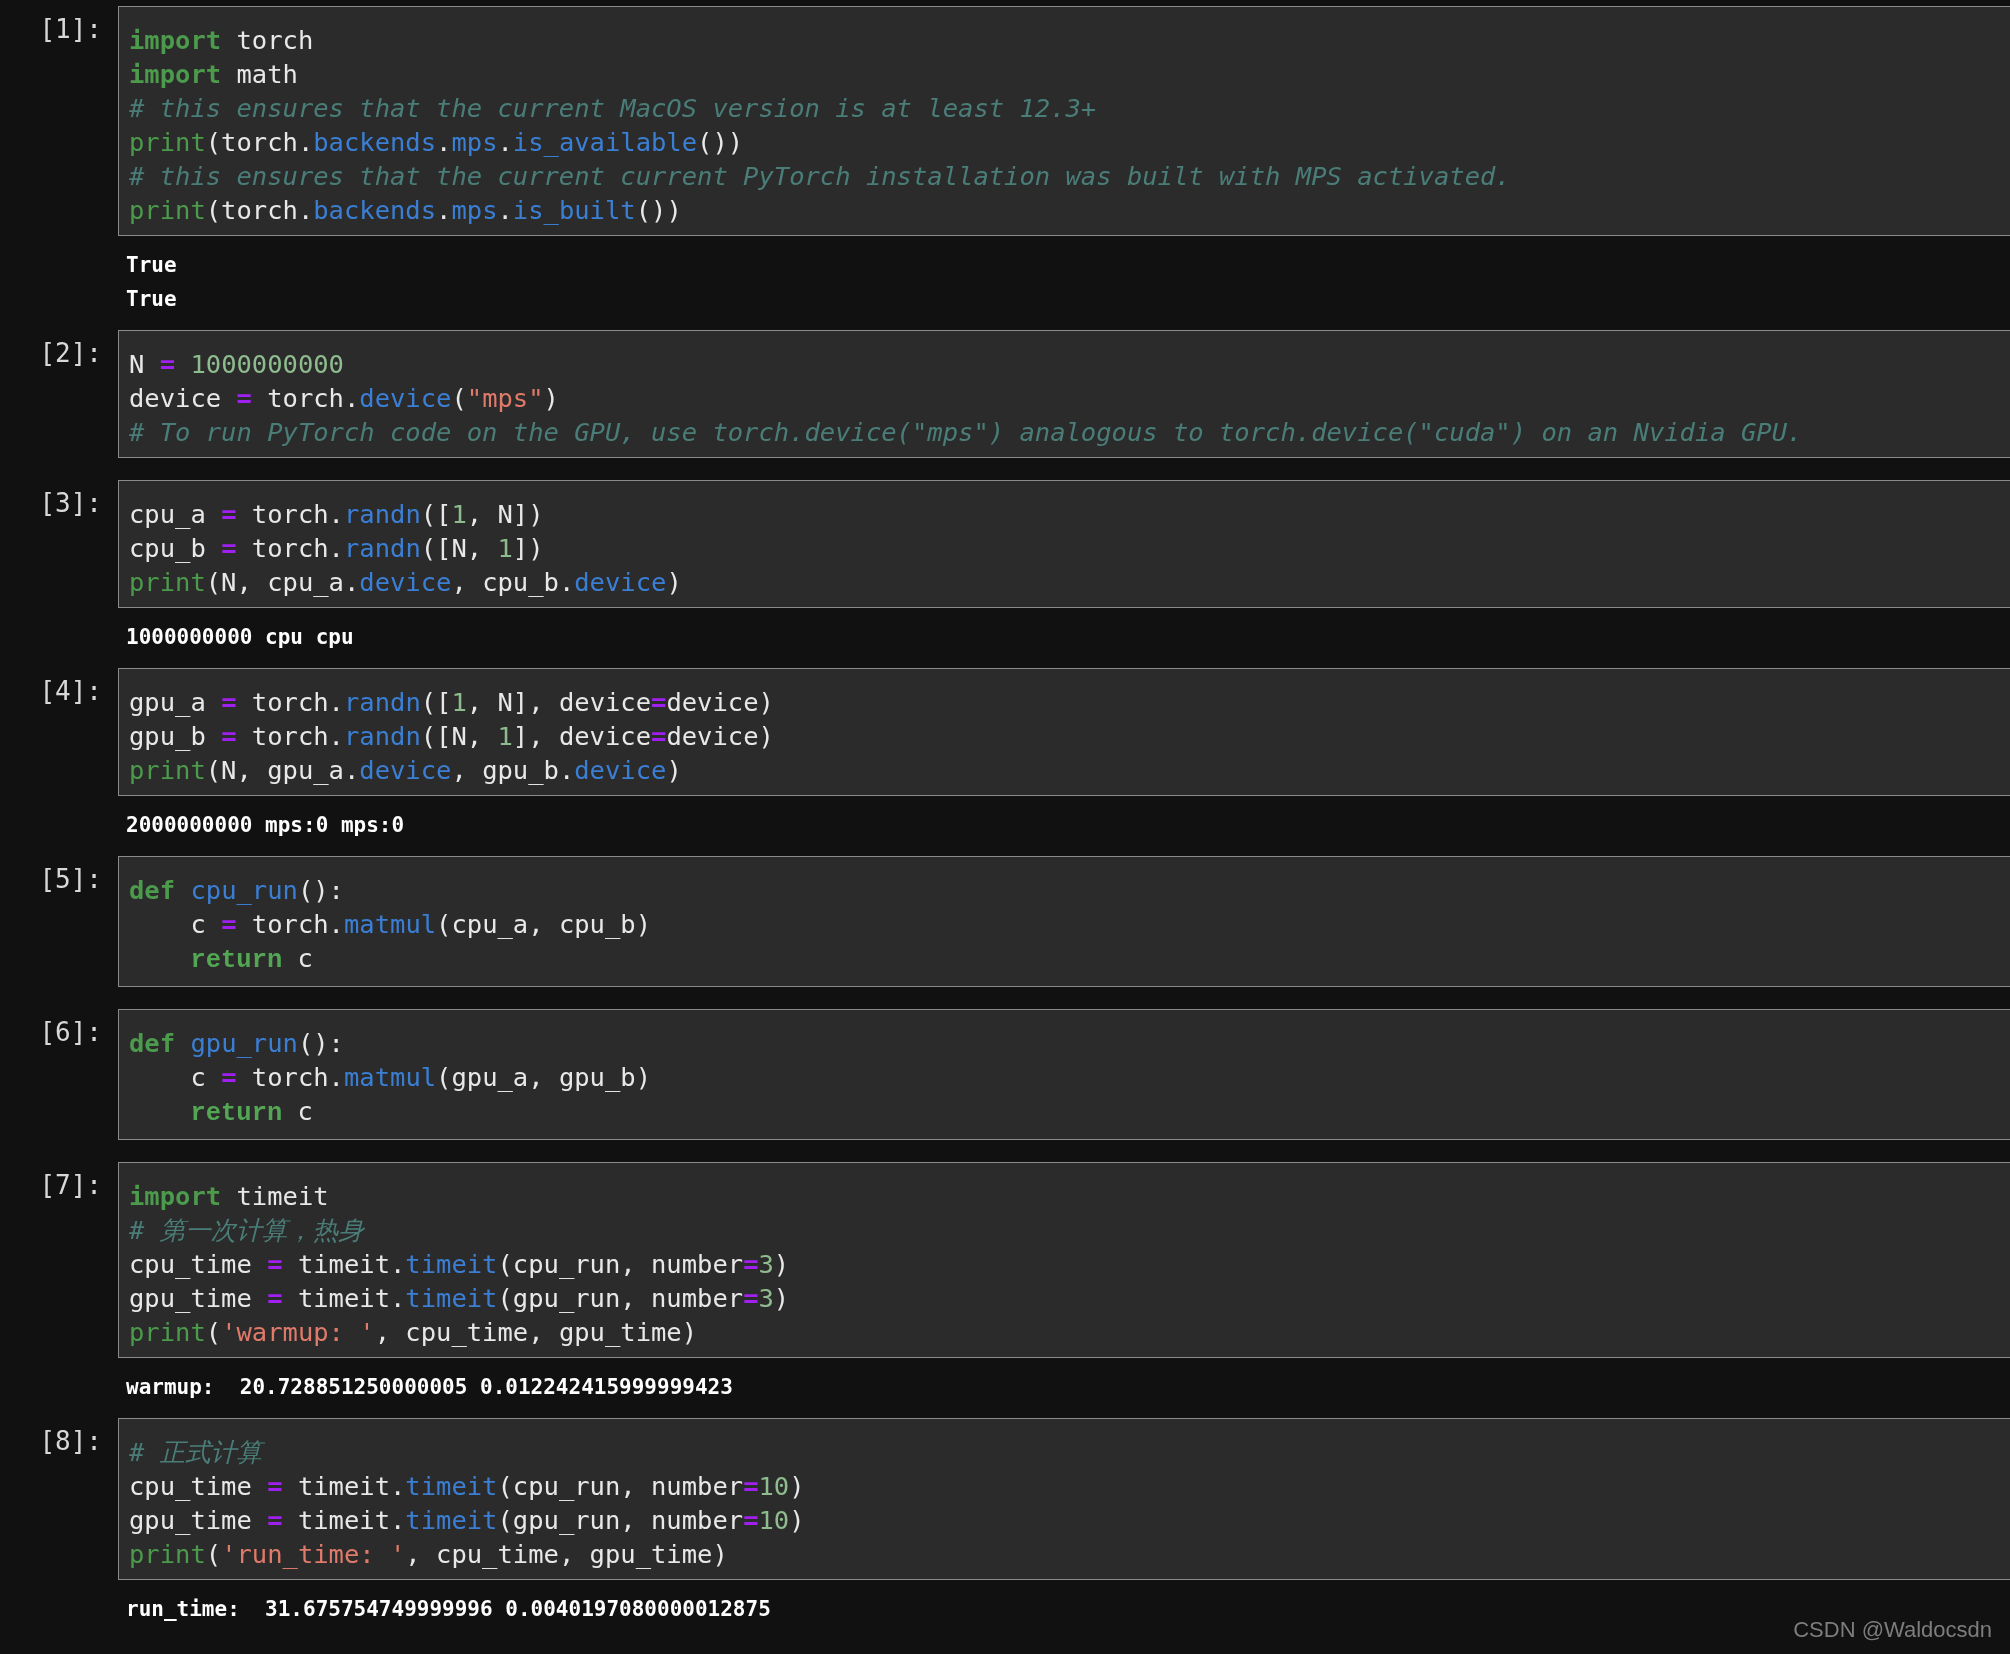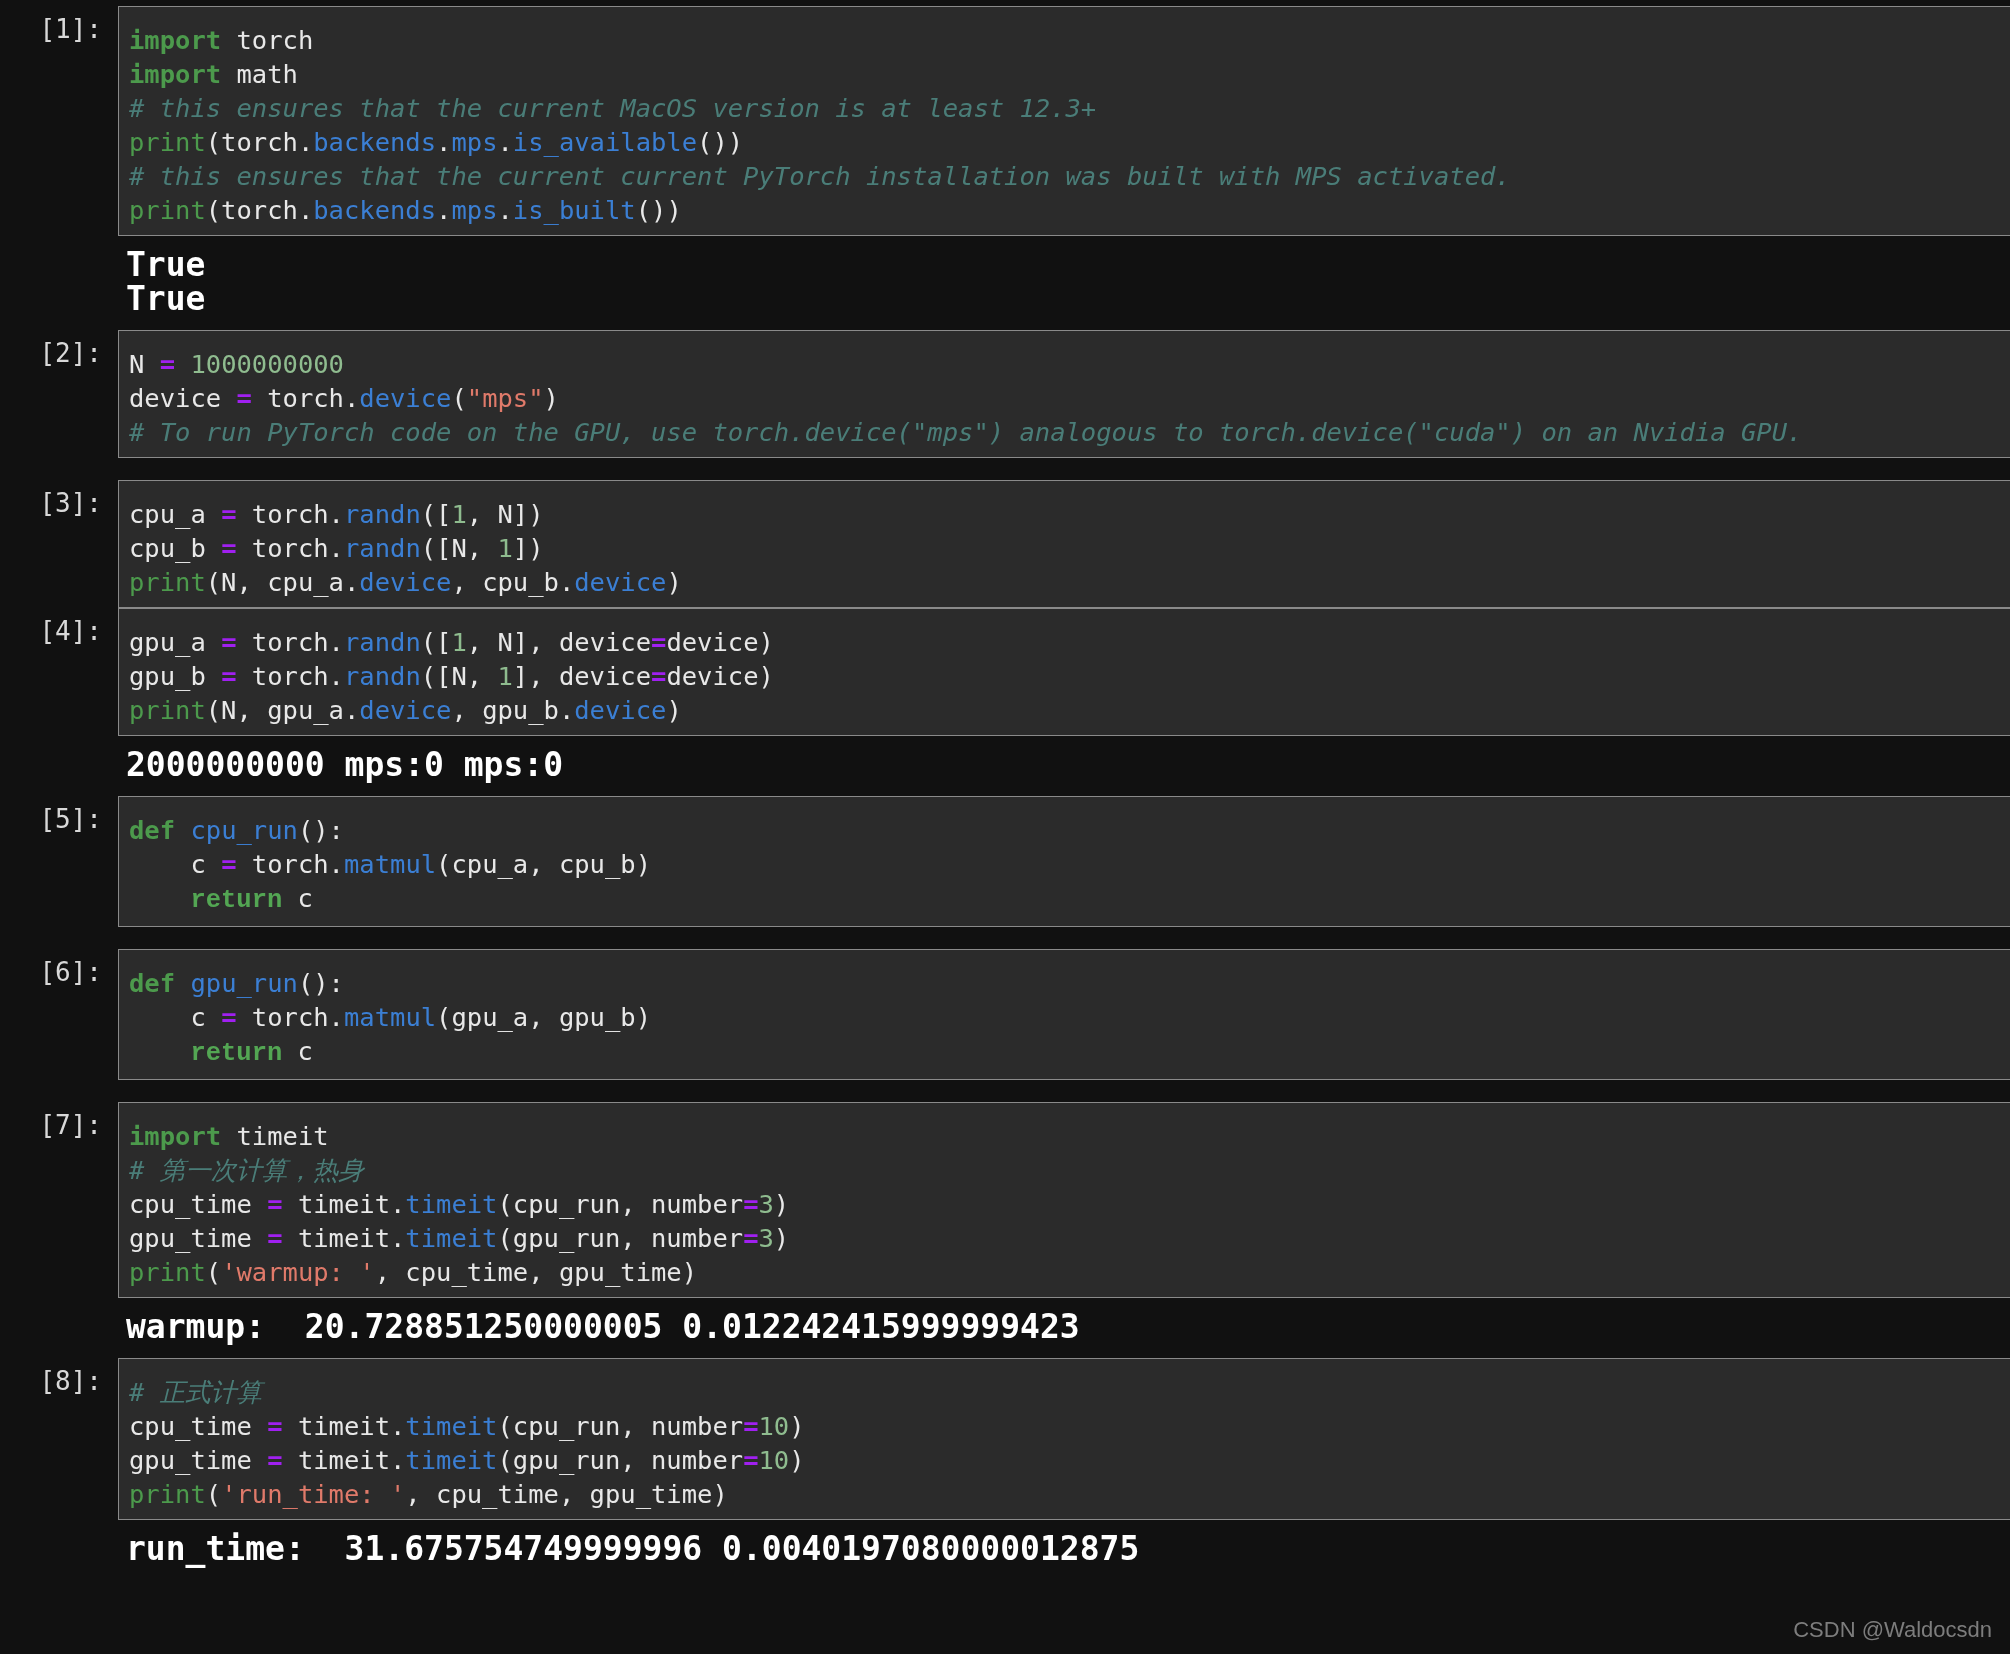"True" pre.out { font-size: 33px -> 21px }
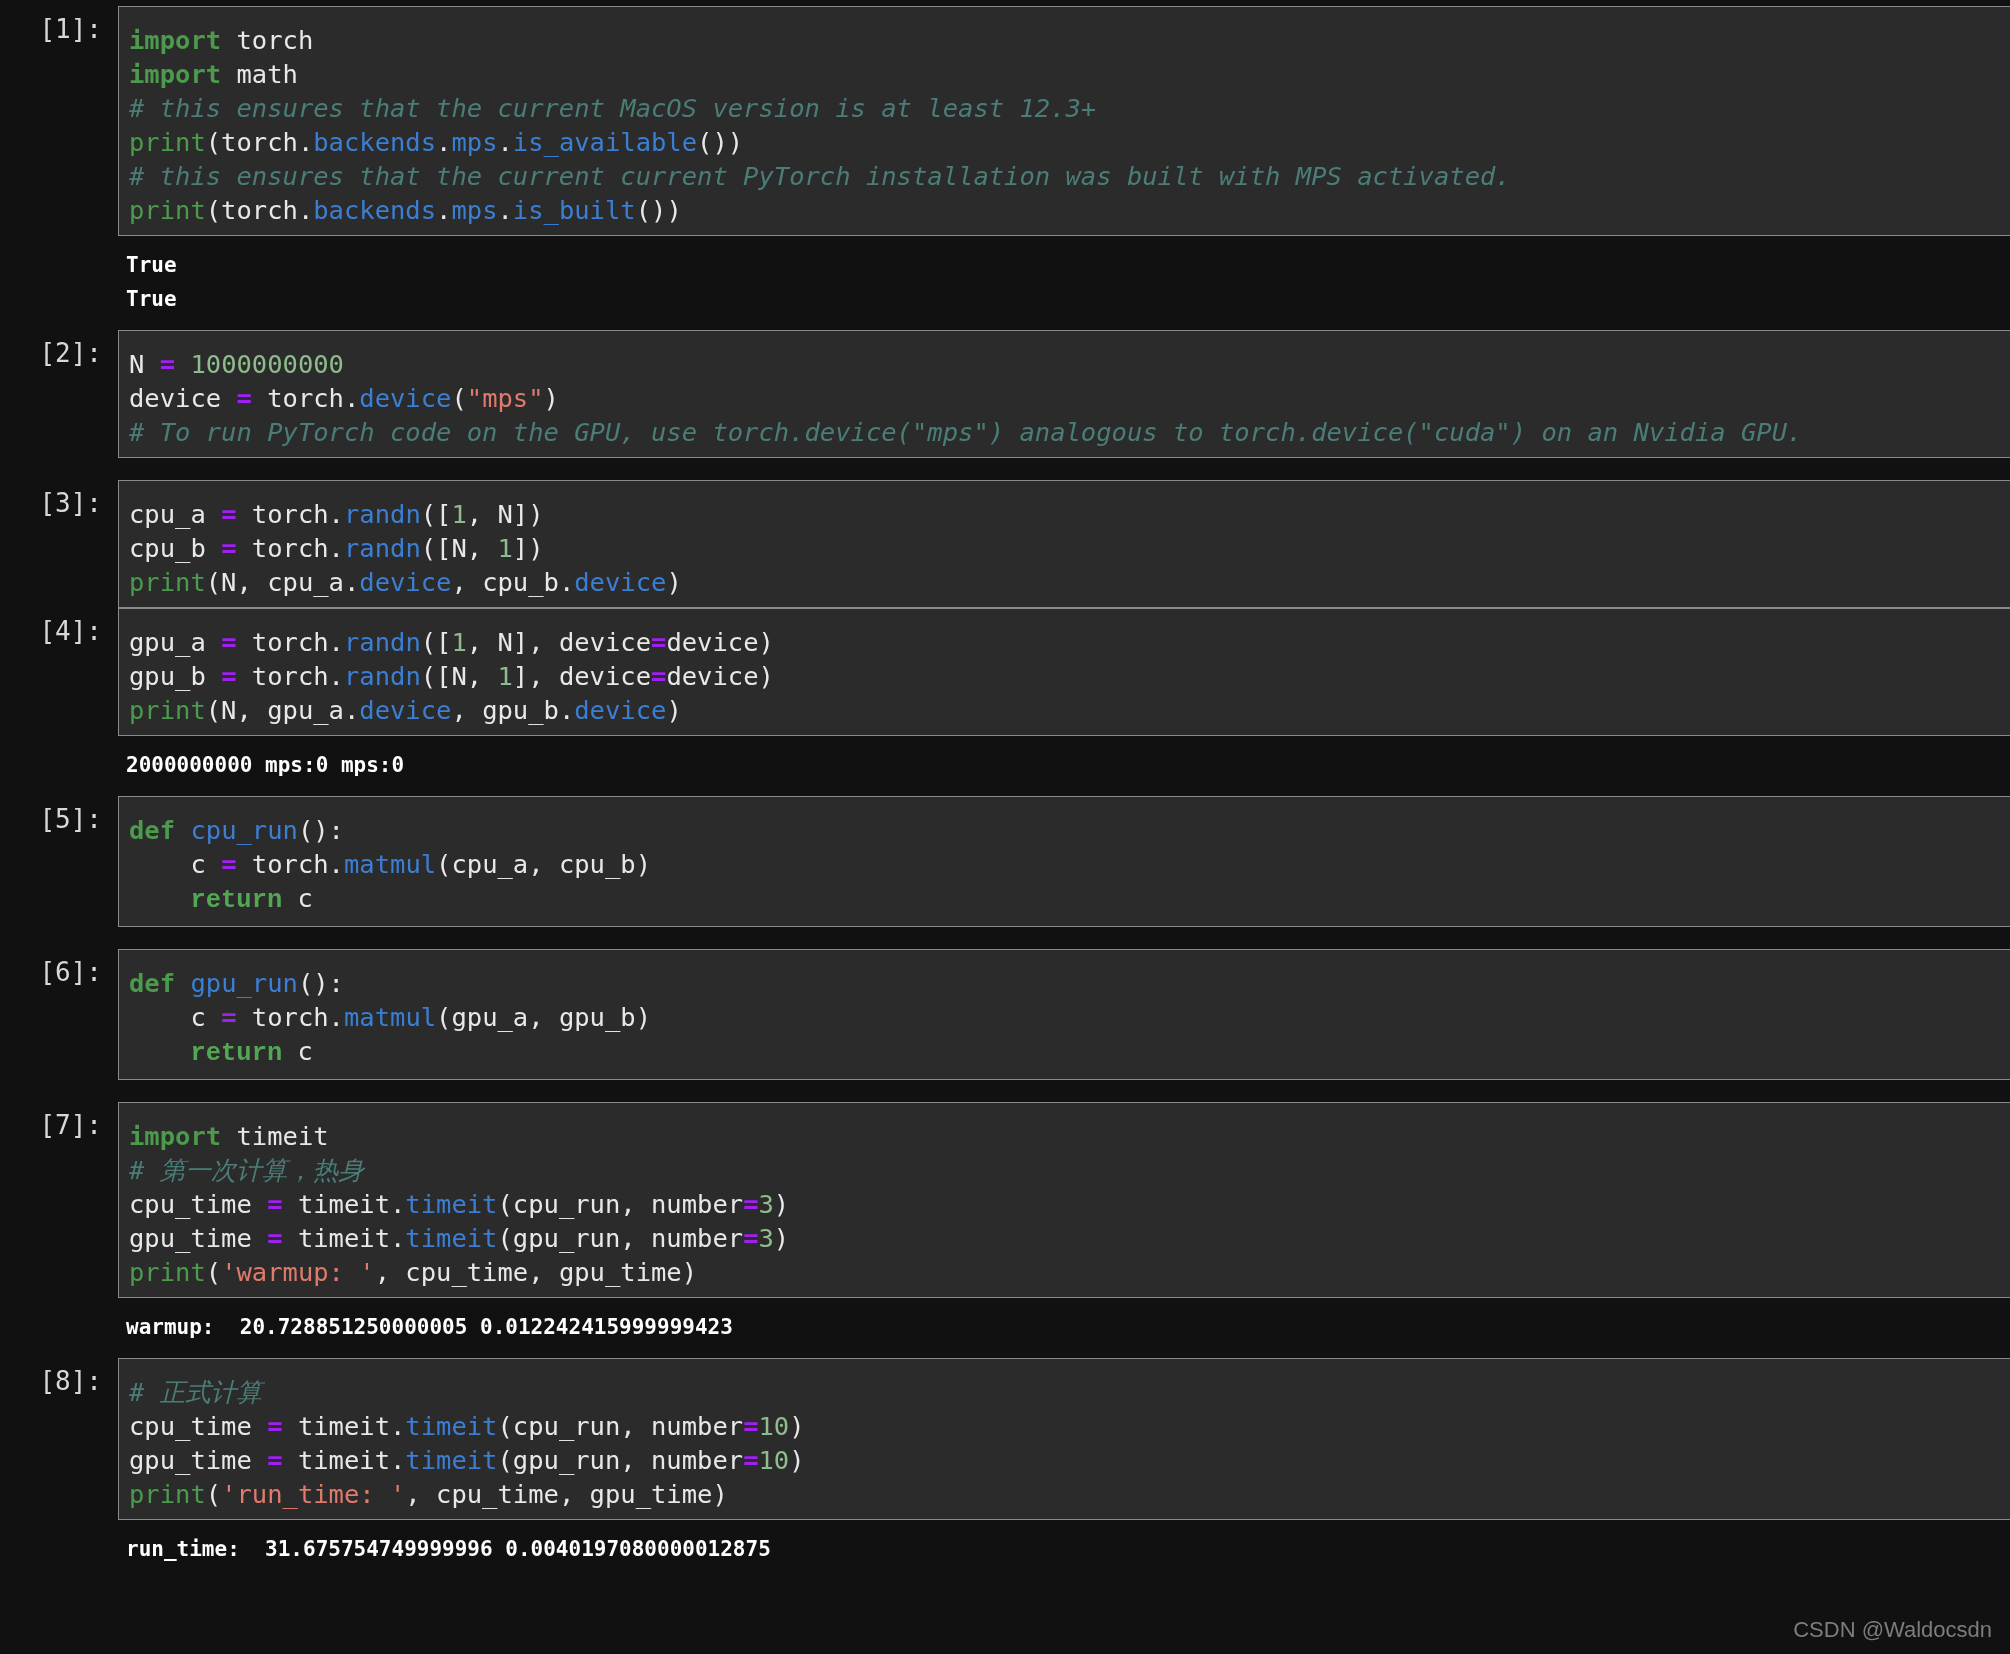"1000000000 cpu cpu" div.output-row { html: none -> <div> <div>&nbsp;</div> <div> <pre>1000000000 cpu cpu</pre> </div> </div> }
